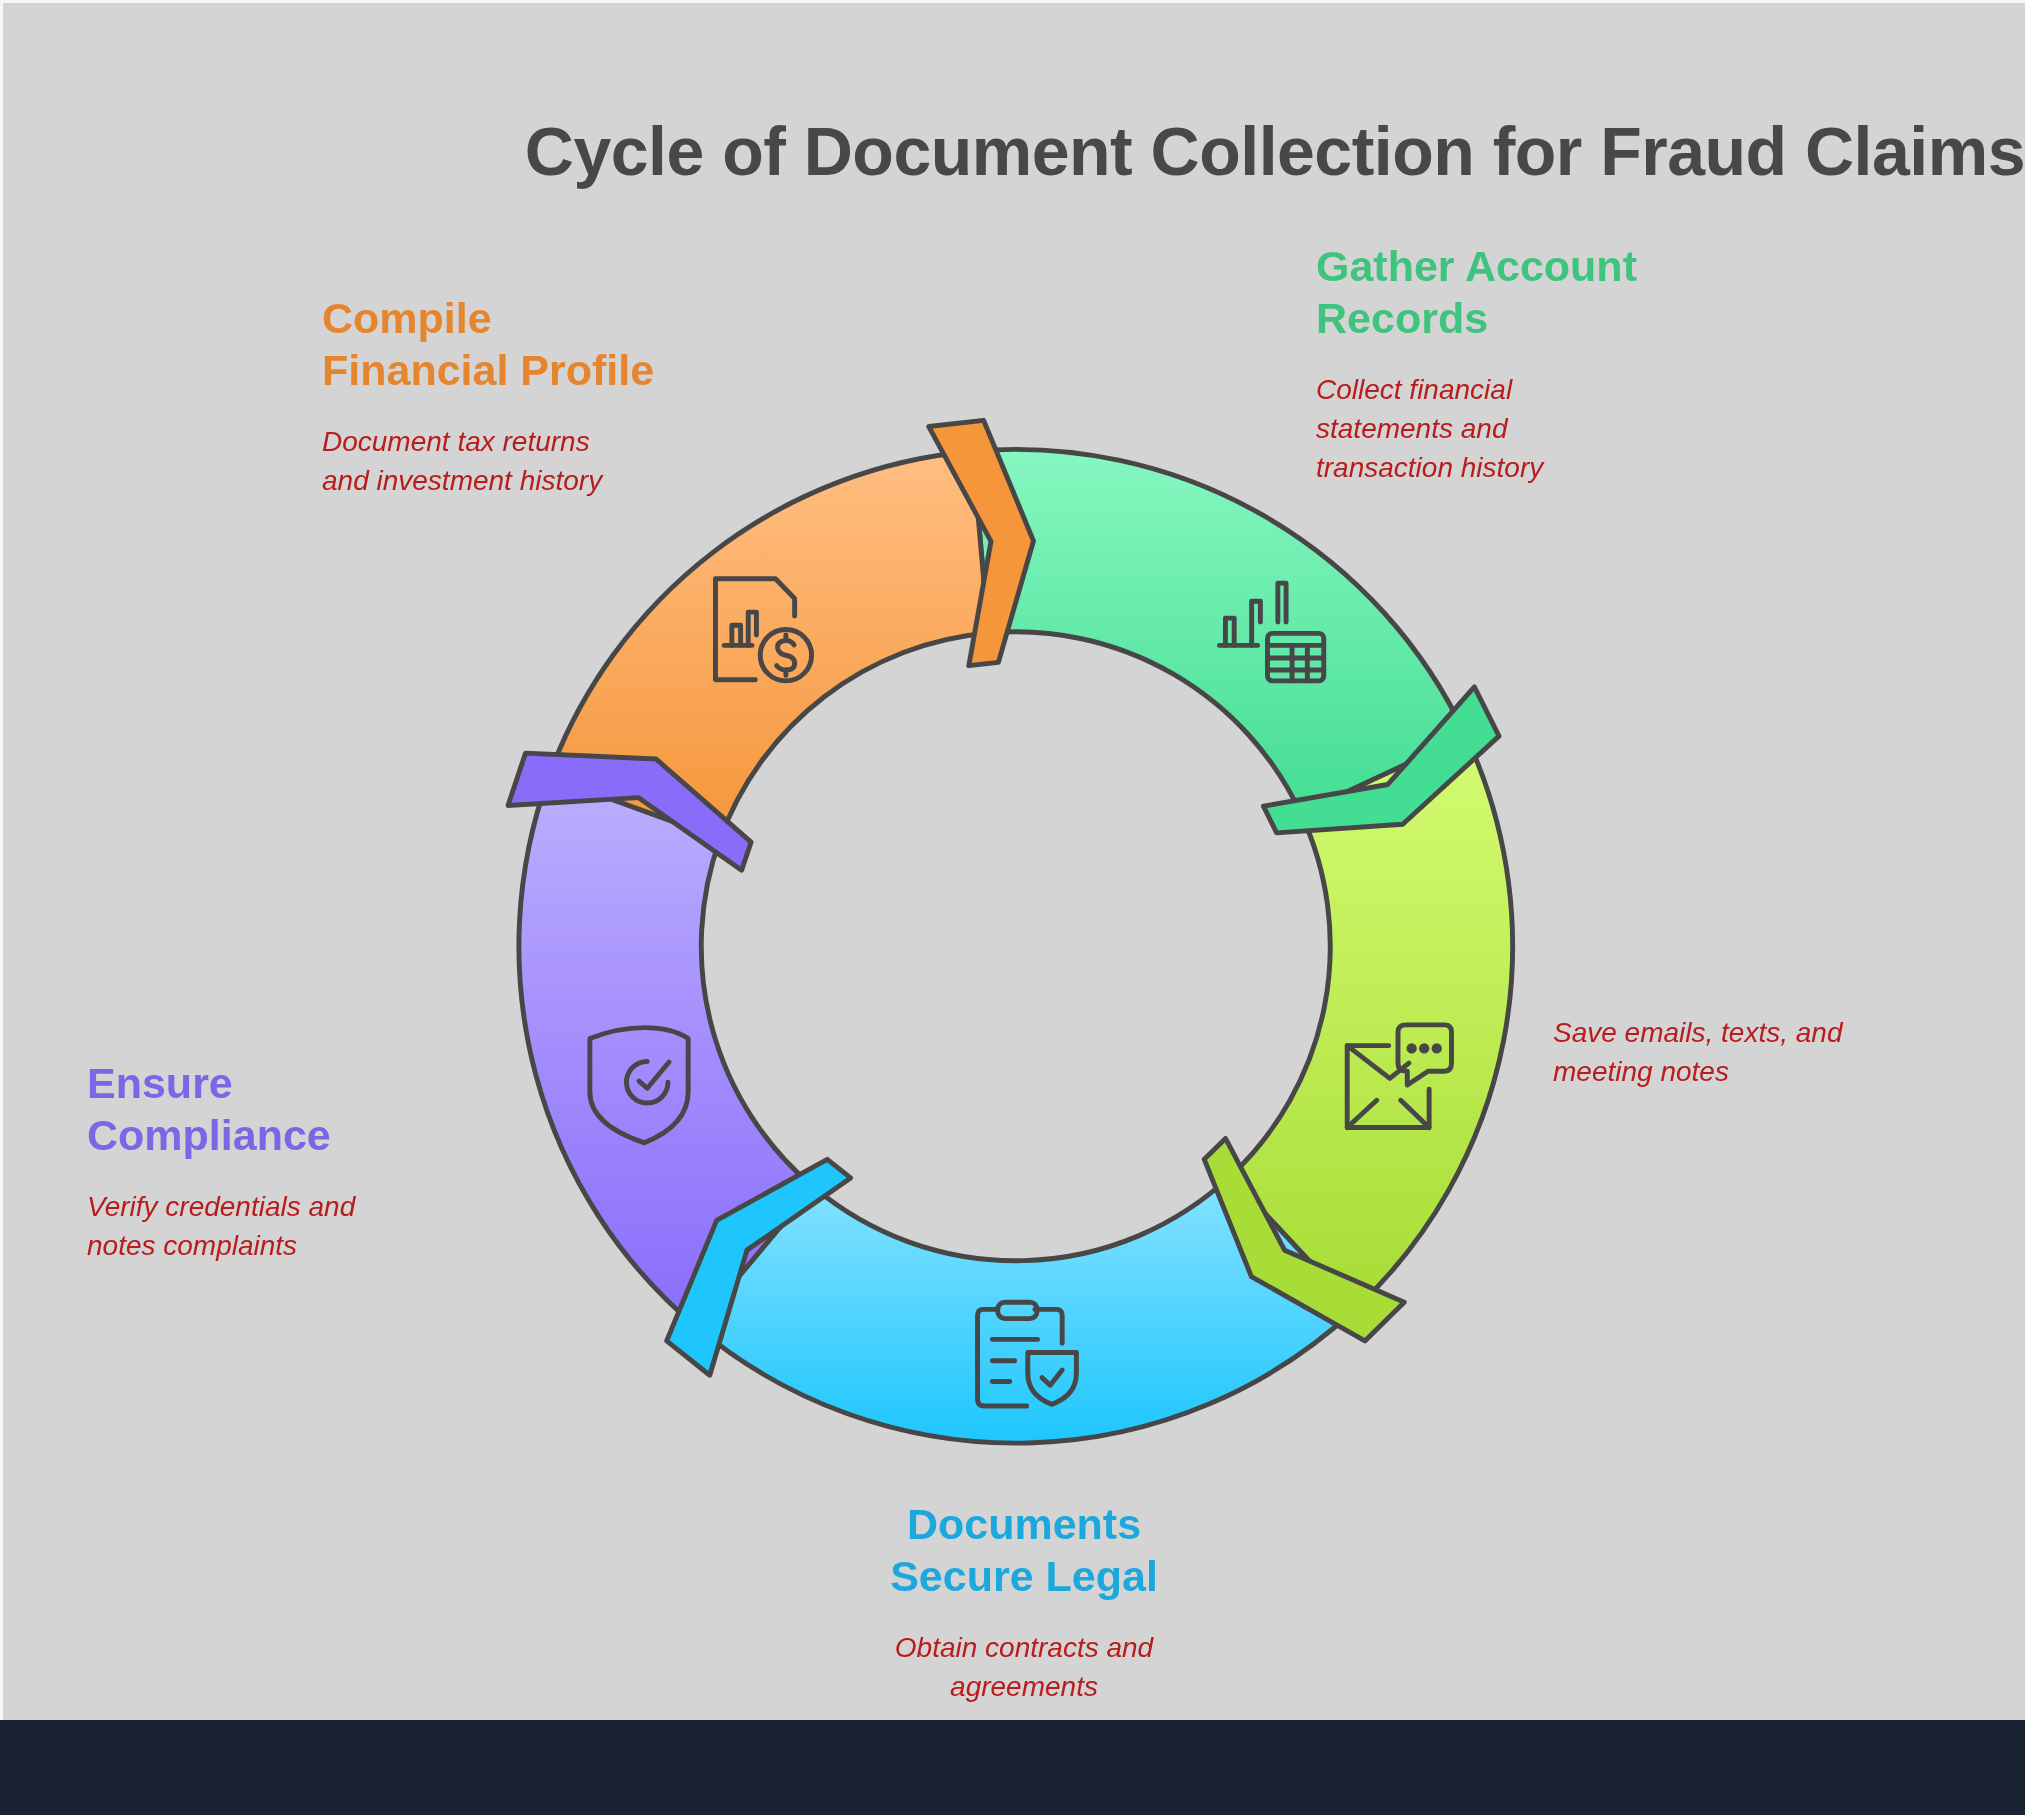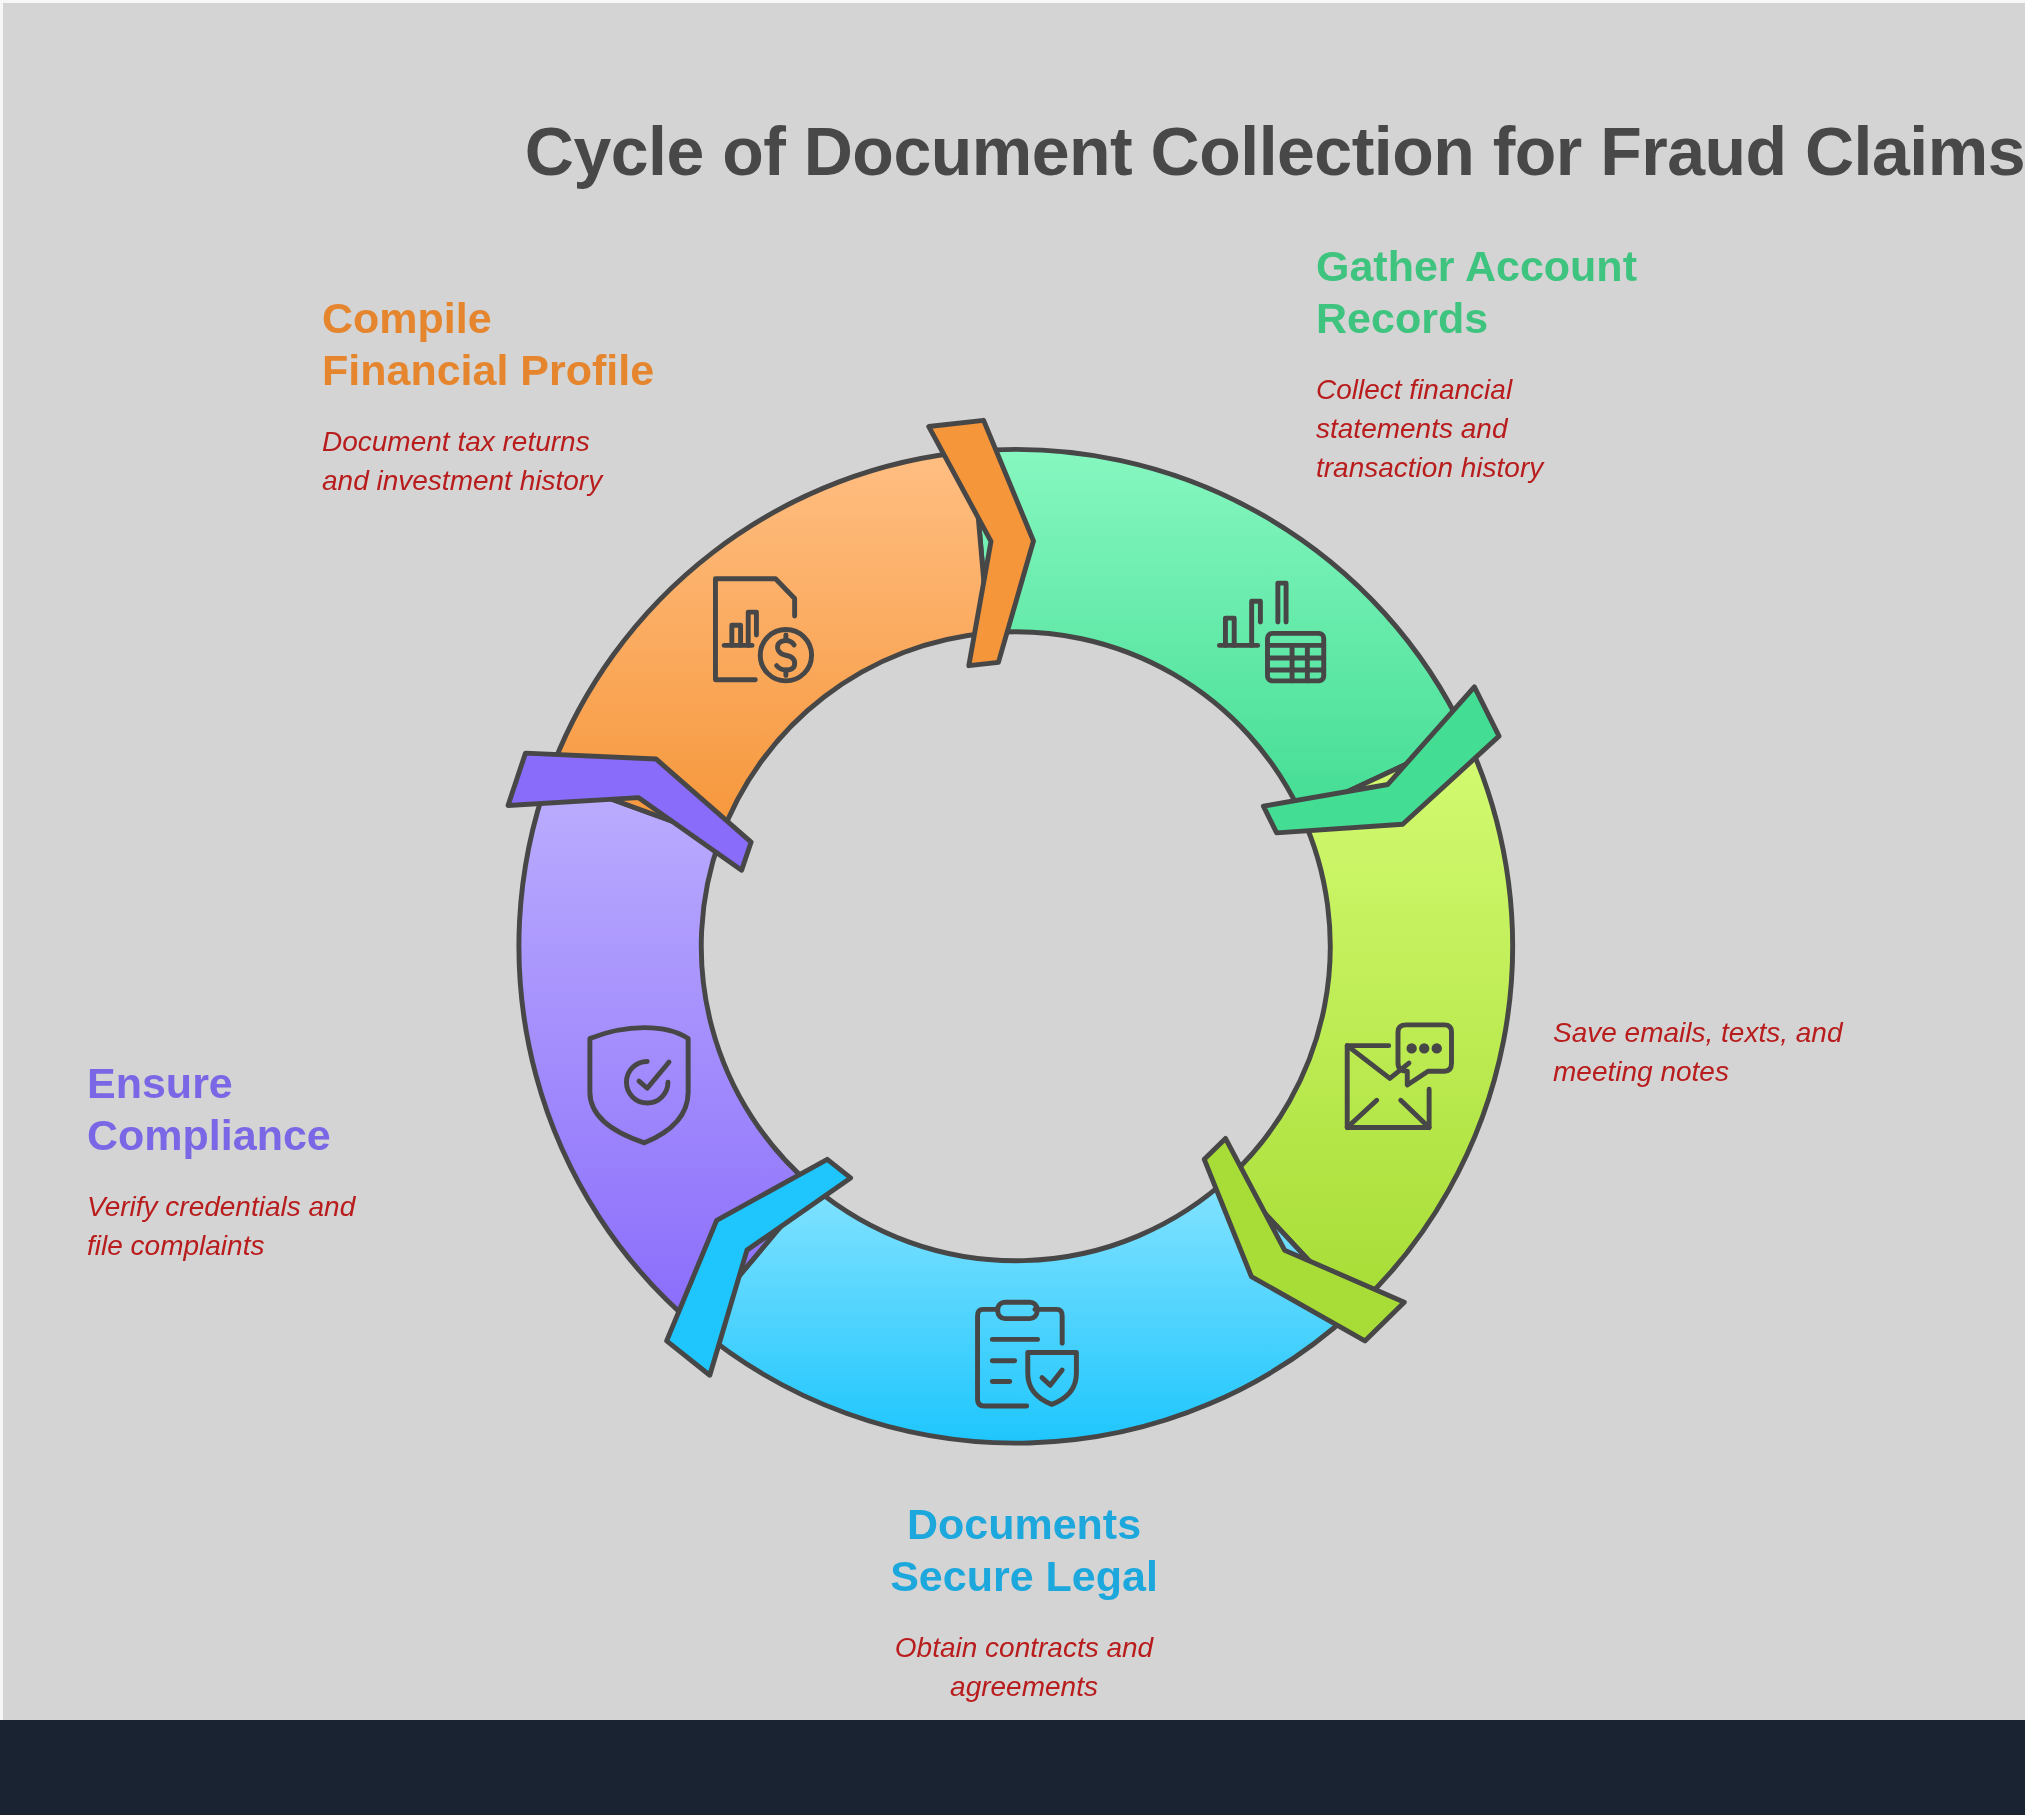"file complaints" div { text: file -> notes }
